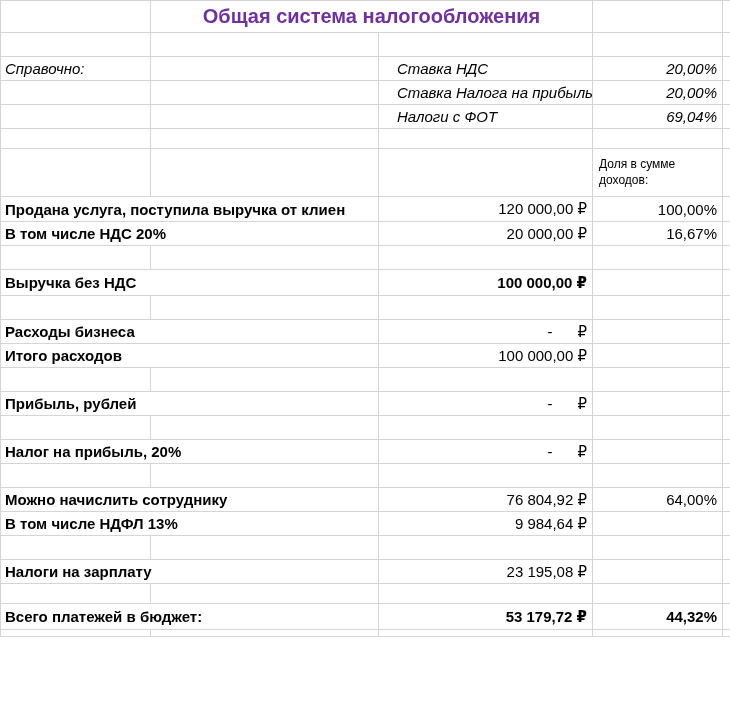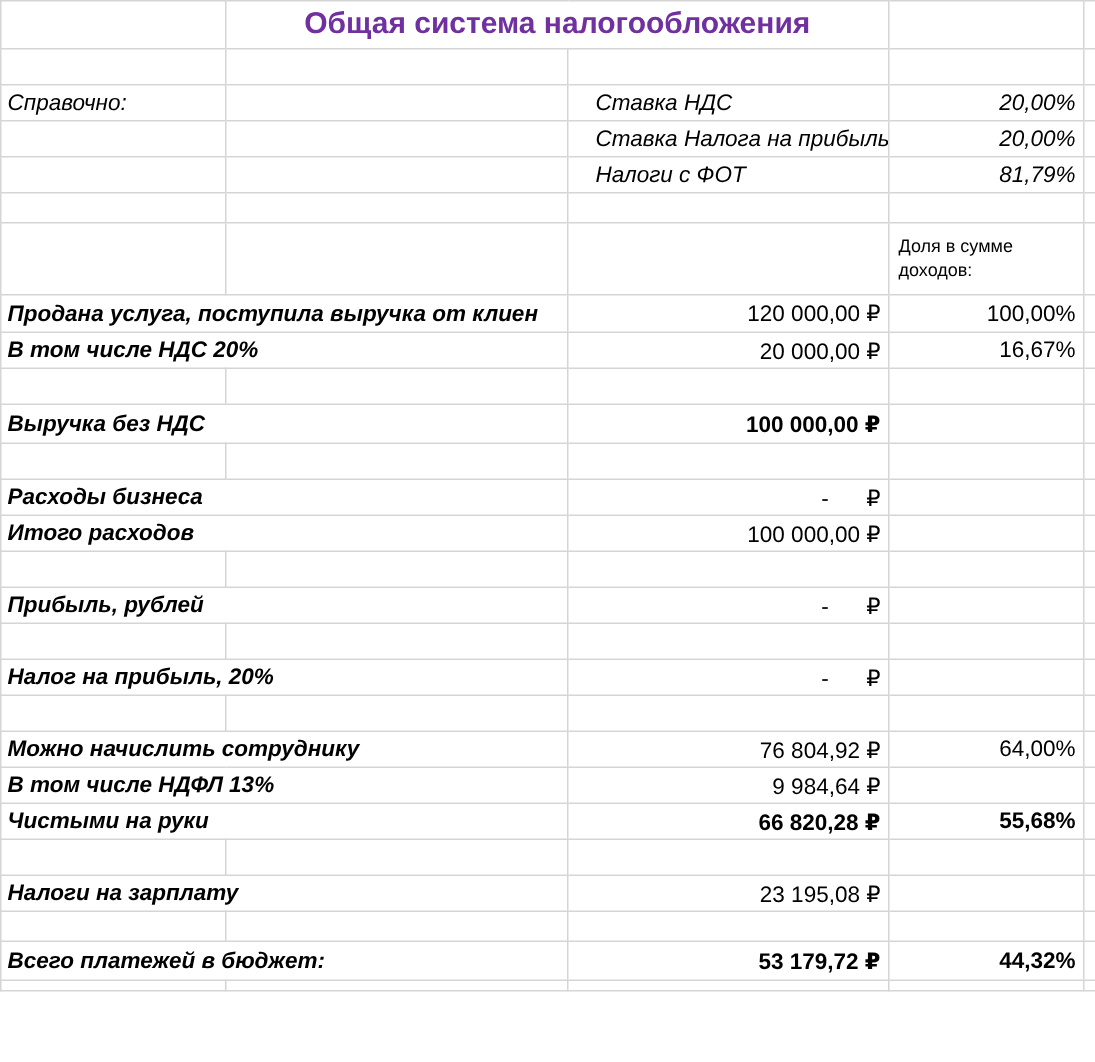"81,79%" td.ref-val { text: 81,79% -> 69,04% }
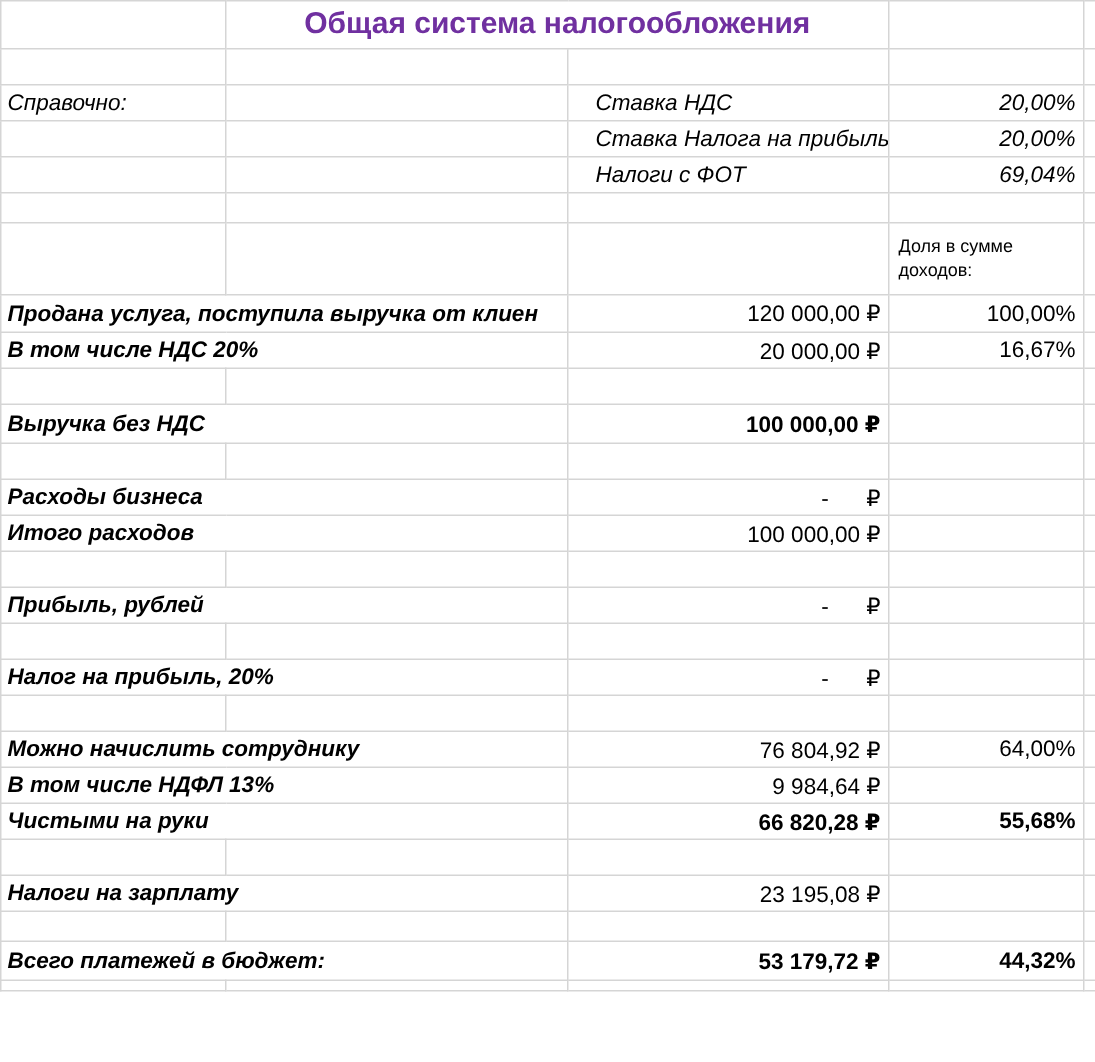"Продана услуга, поступила выручка от" .lbl { font-style: italic -> none }
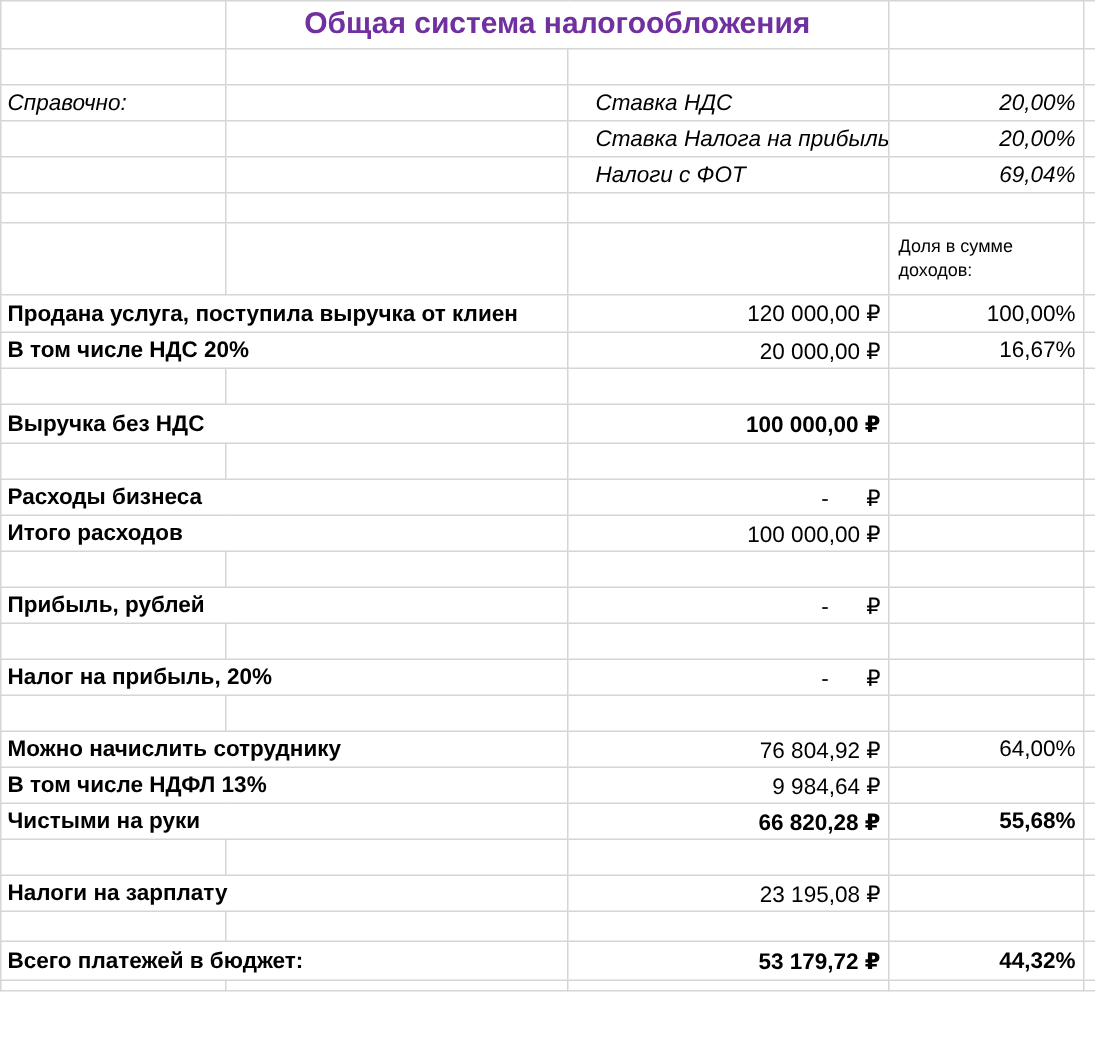"Чистыми на руки" tr.em { html: <tr> <td>Чистыми на руки</td> <td>66 820,28 ₽</td> <td>55,68%</td> <td></td> </tr> -> none }
